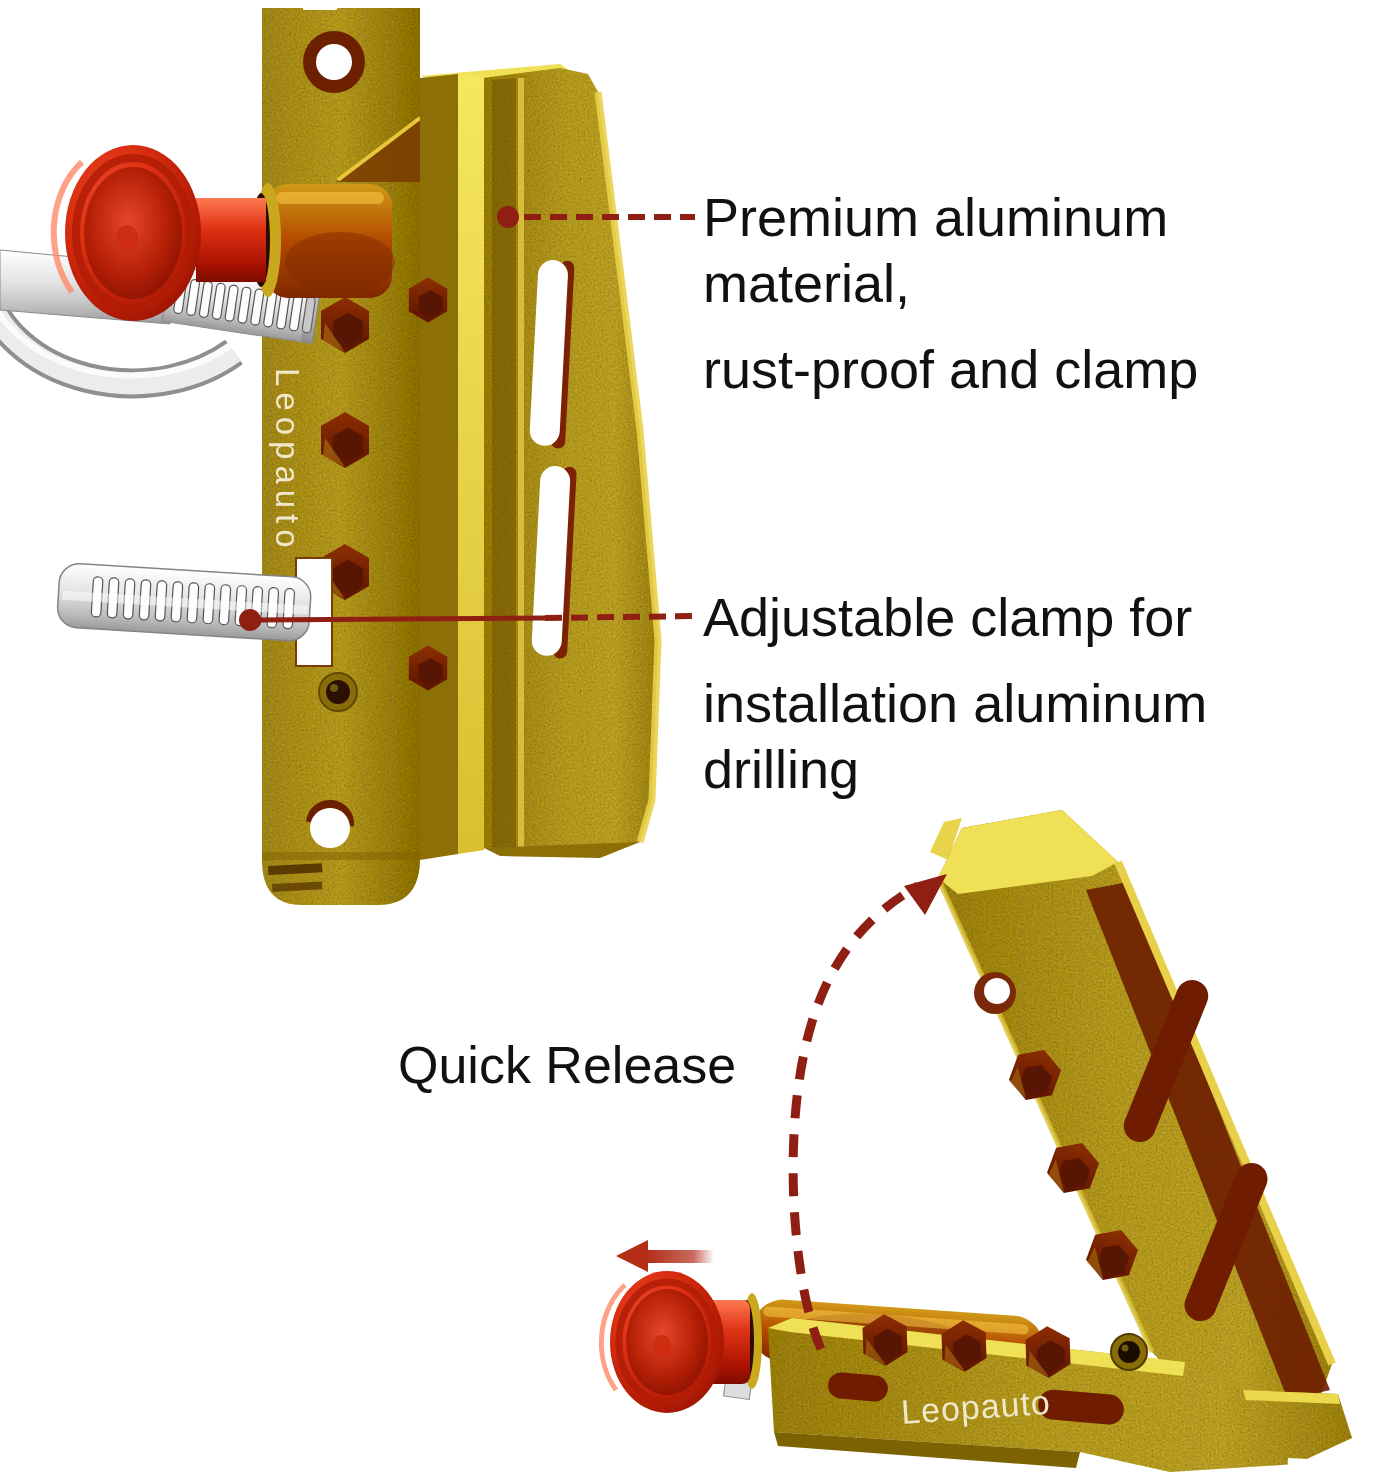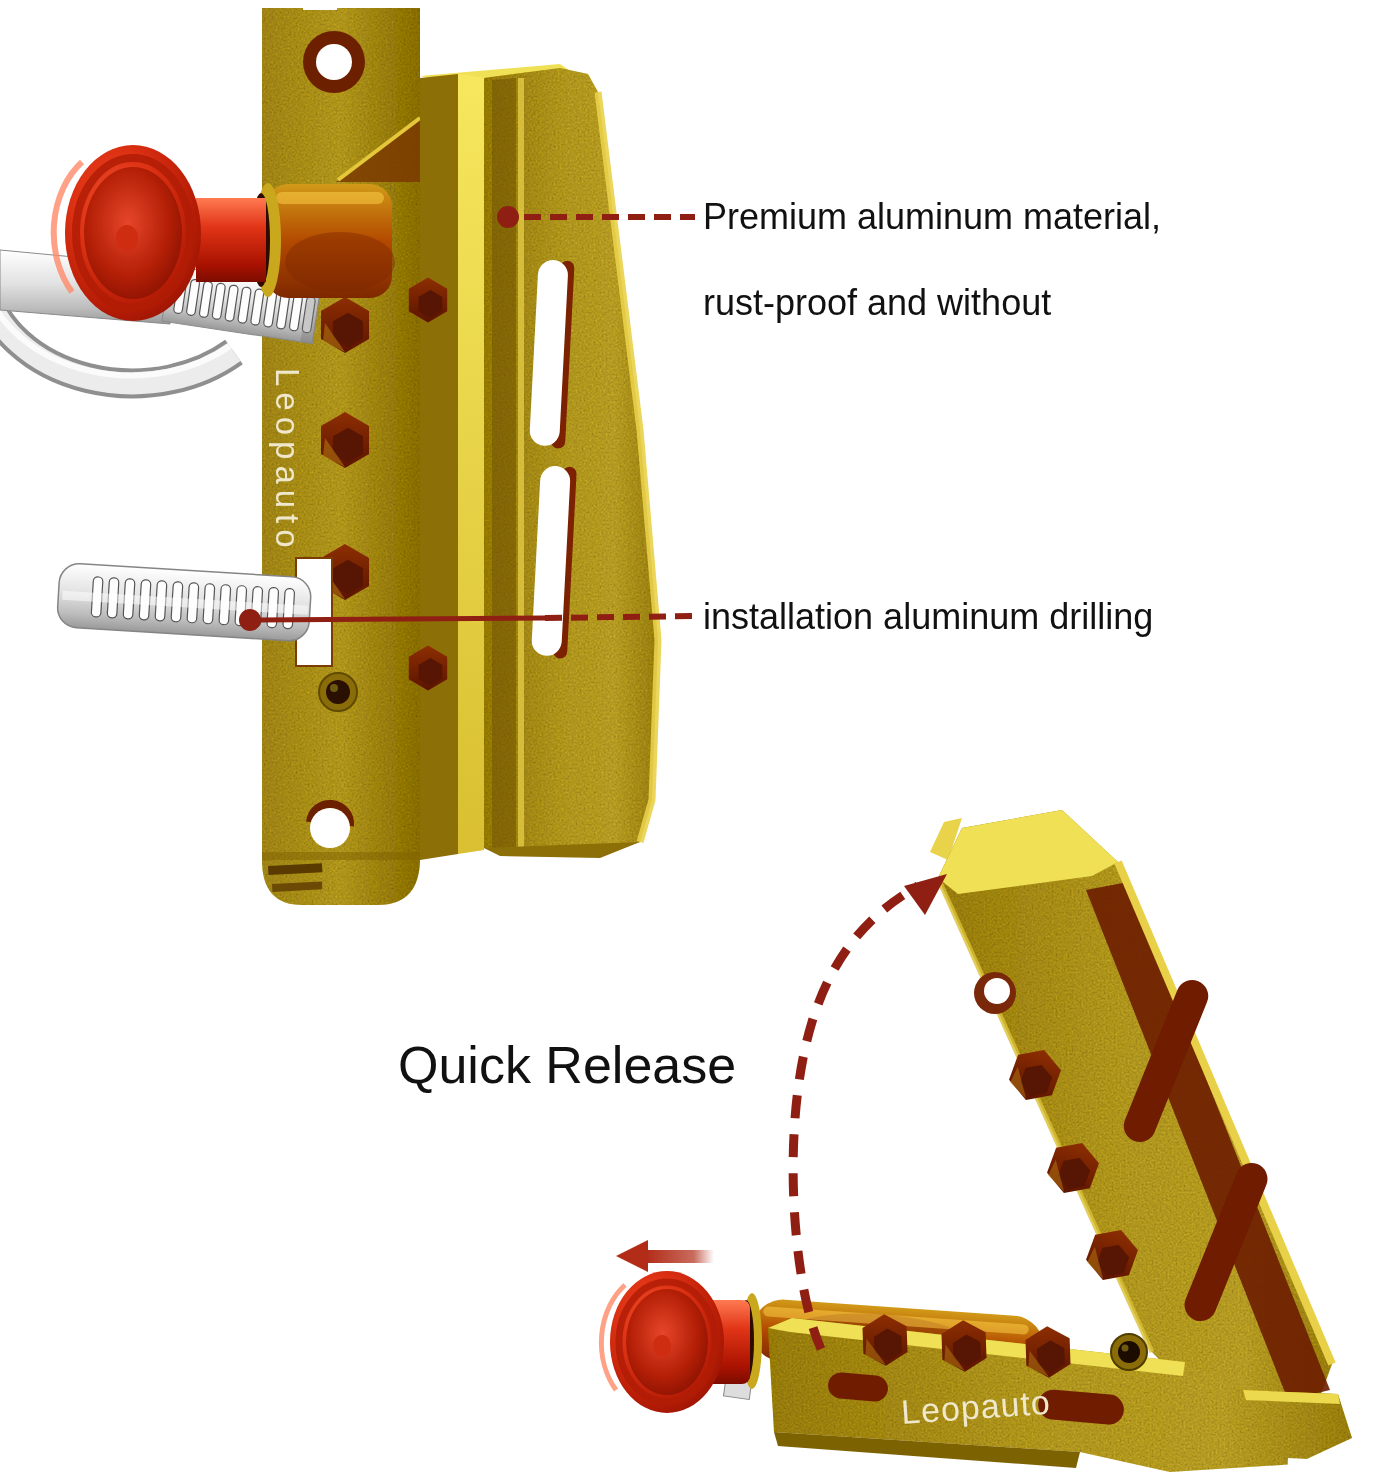"Premium aluminum material," .callout-text { font-size: 36px -> 54px }
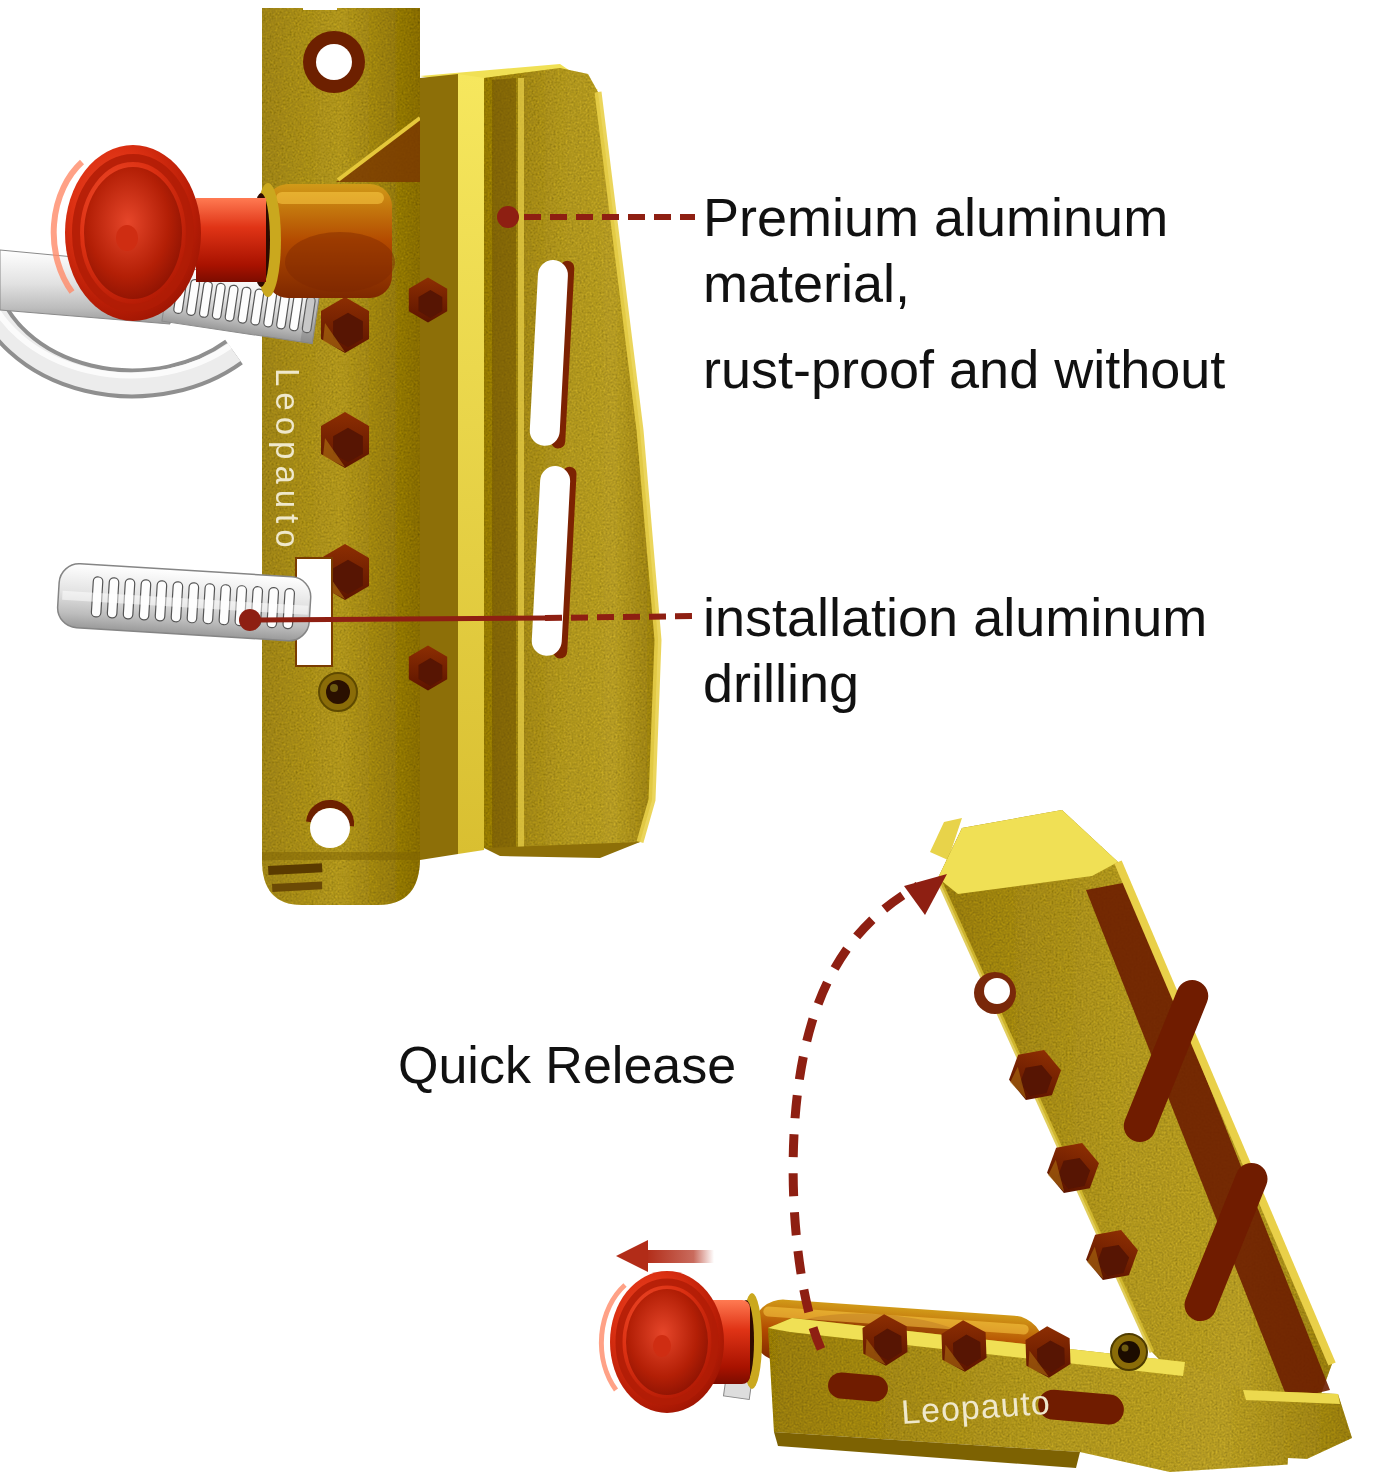"rust-proof and without" p { text: without -> clamp }
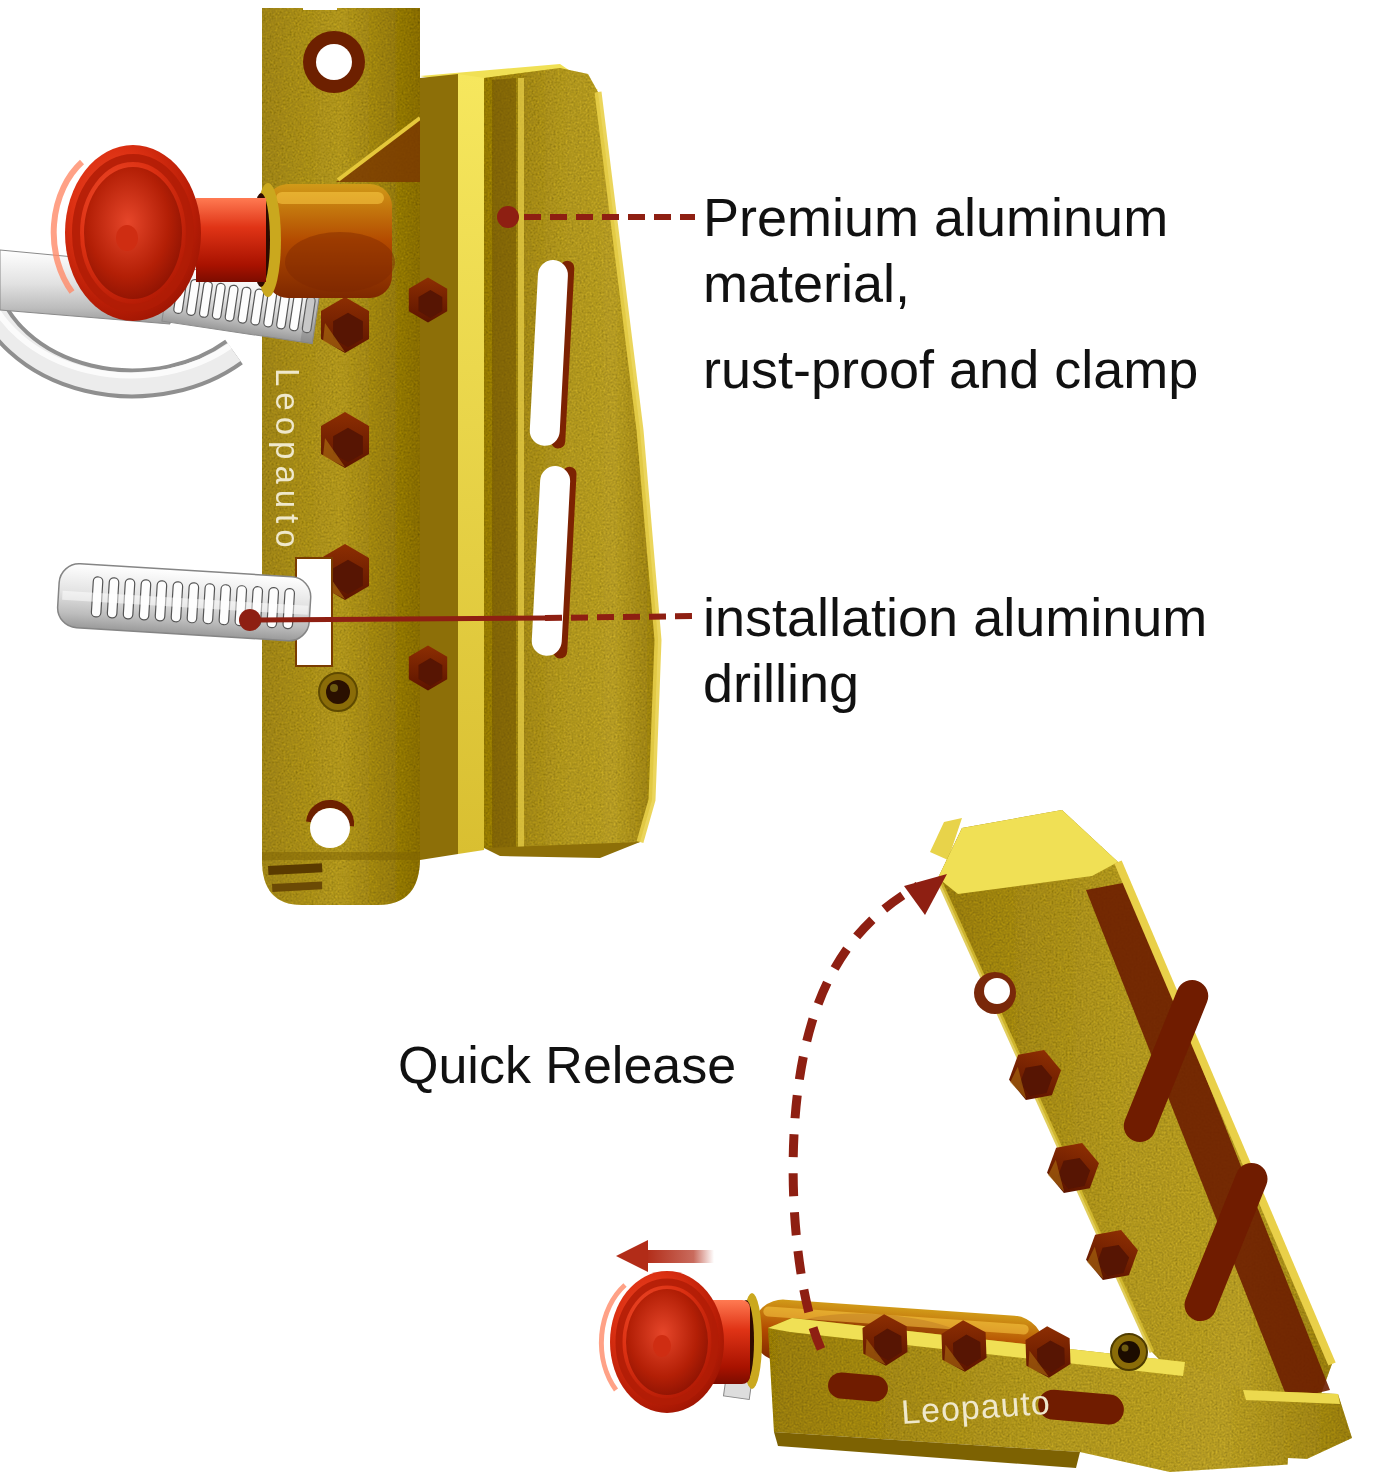"Adjustable clamp for" p { html: none -> <p>Adjustable clamp for</p> }
